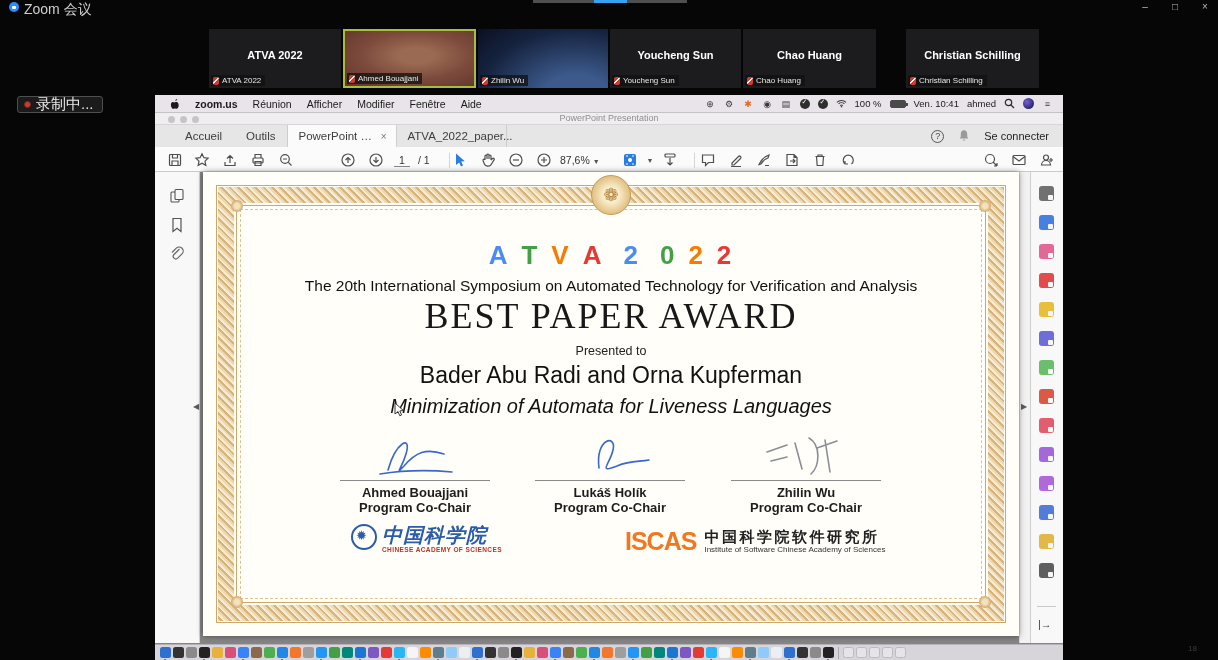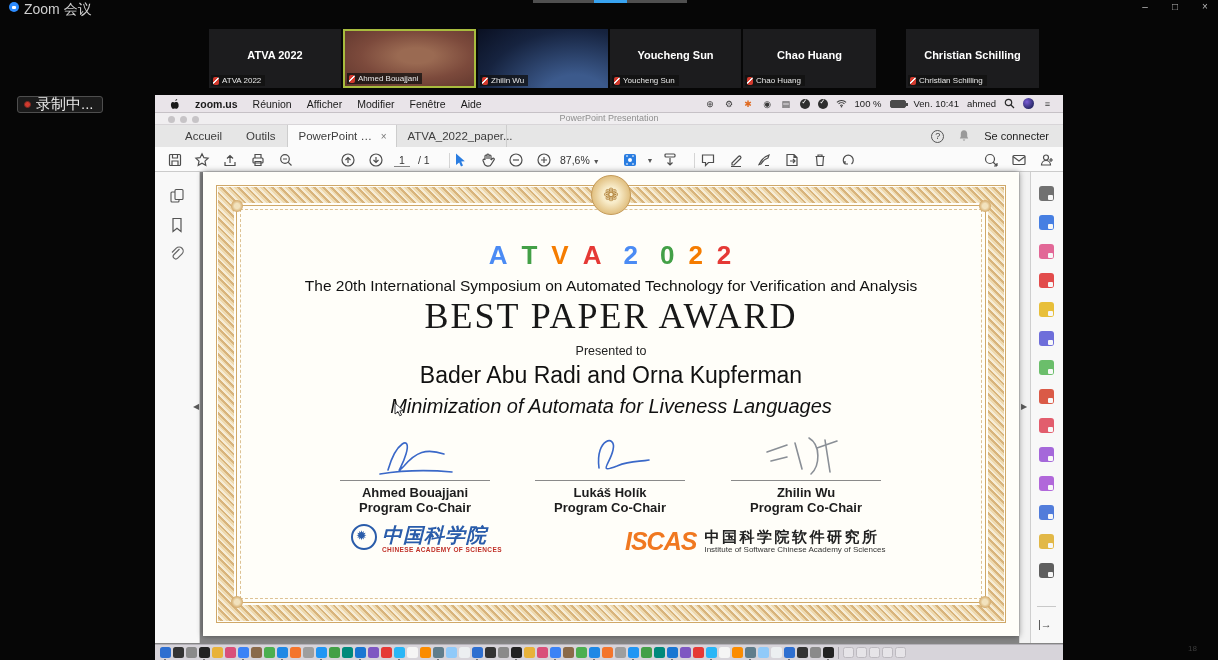"ISCAS" .iscas-abbr { font-style: italic -> none }
